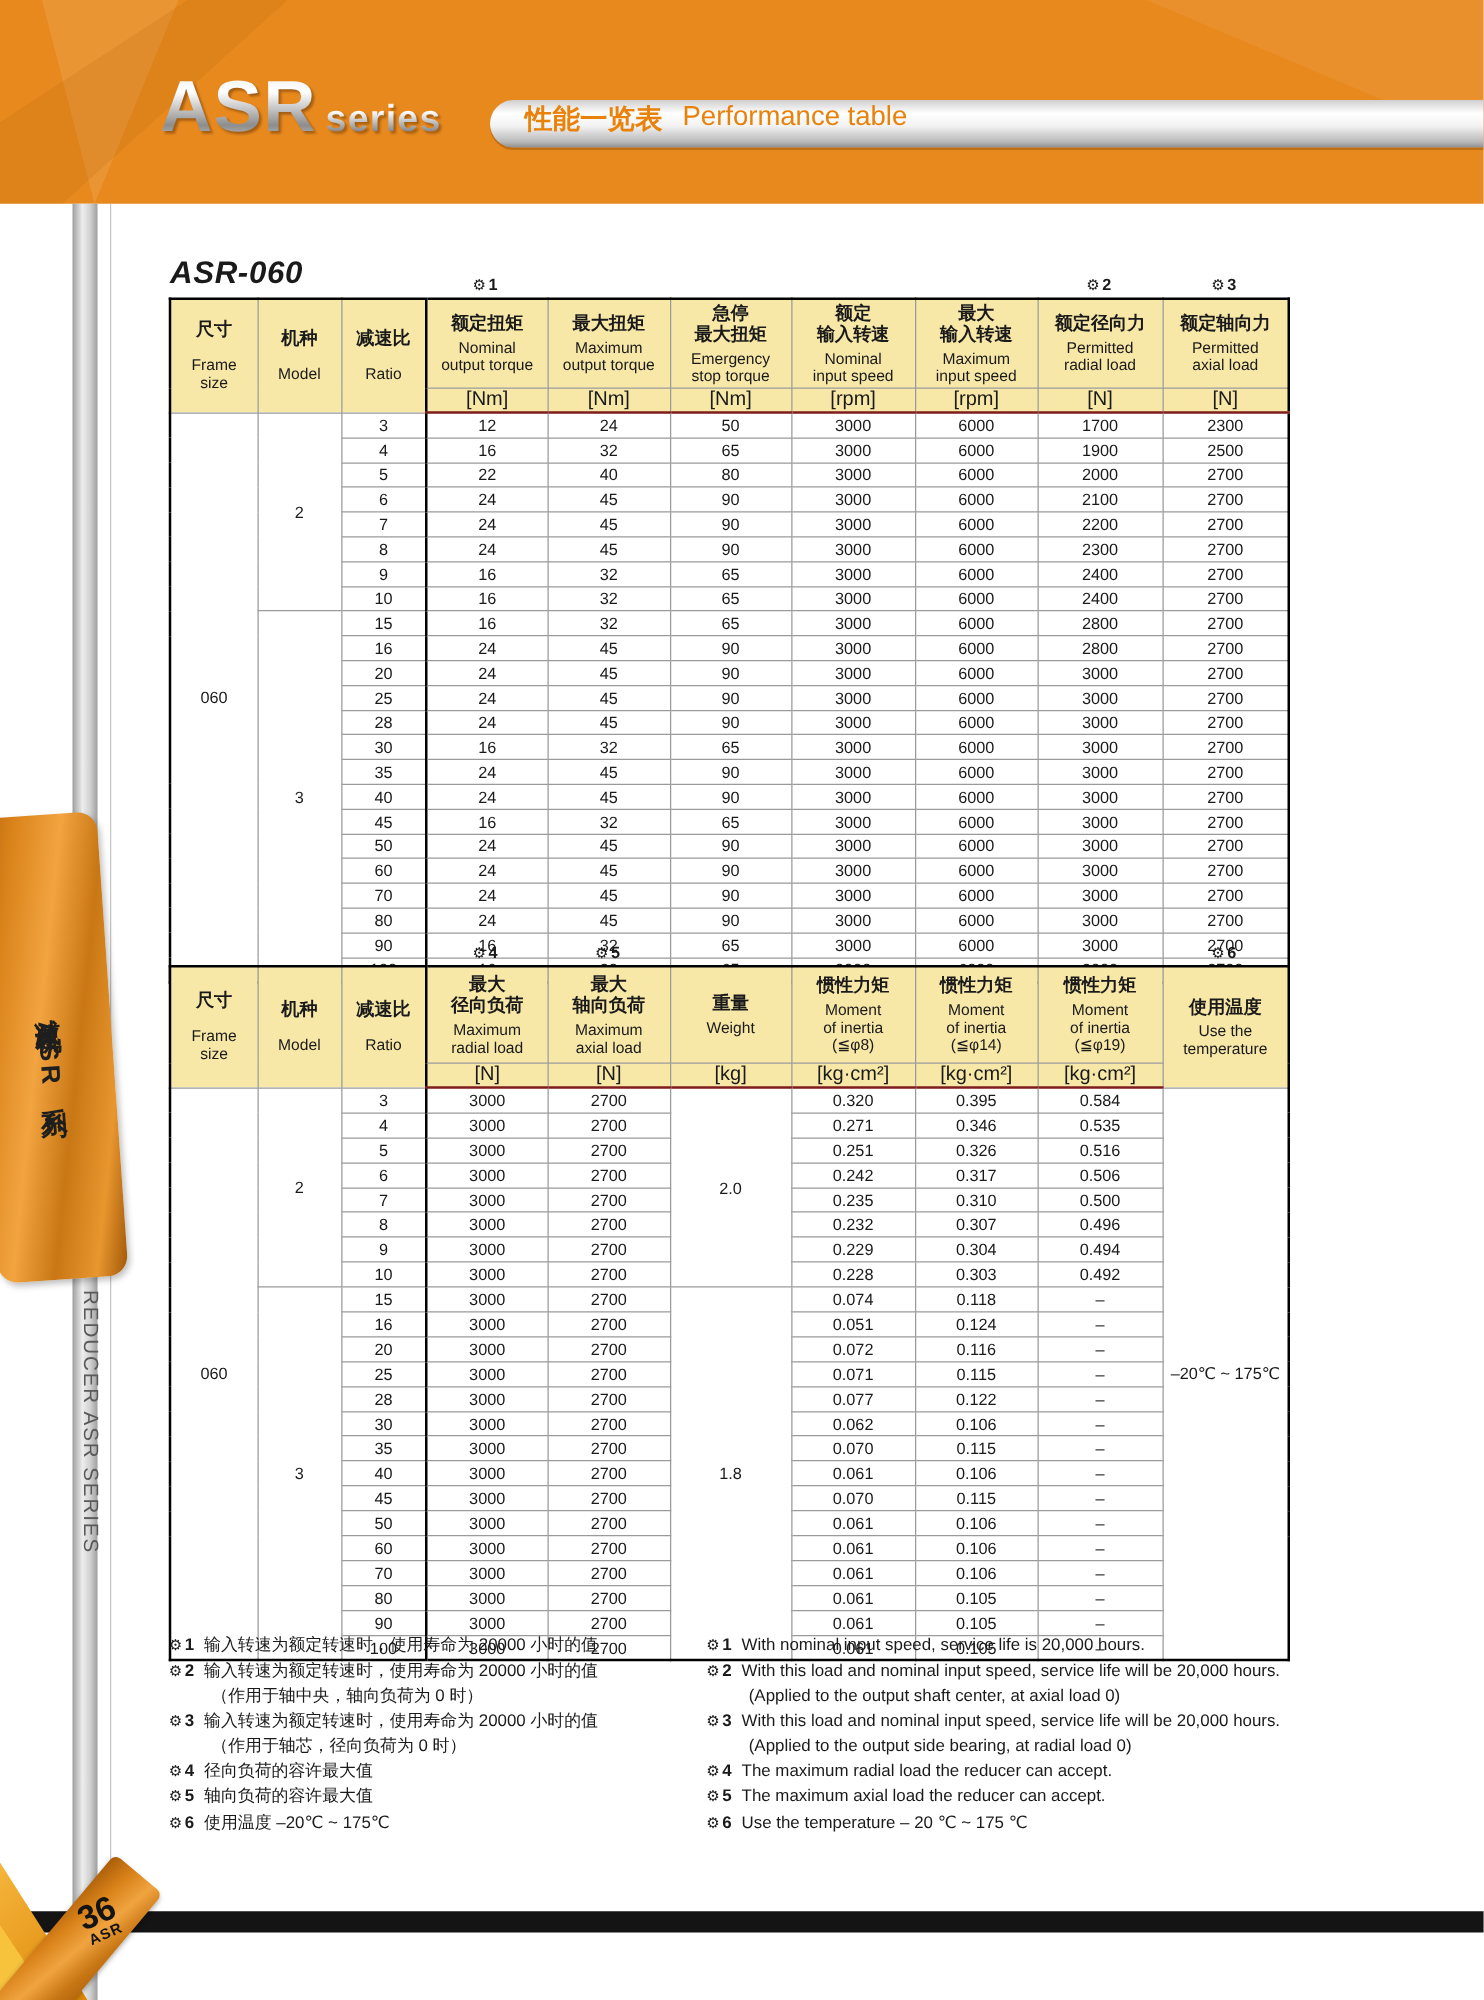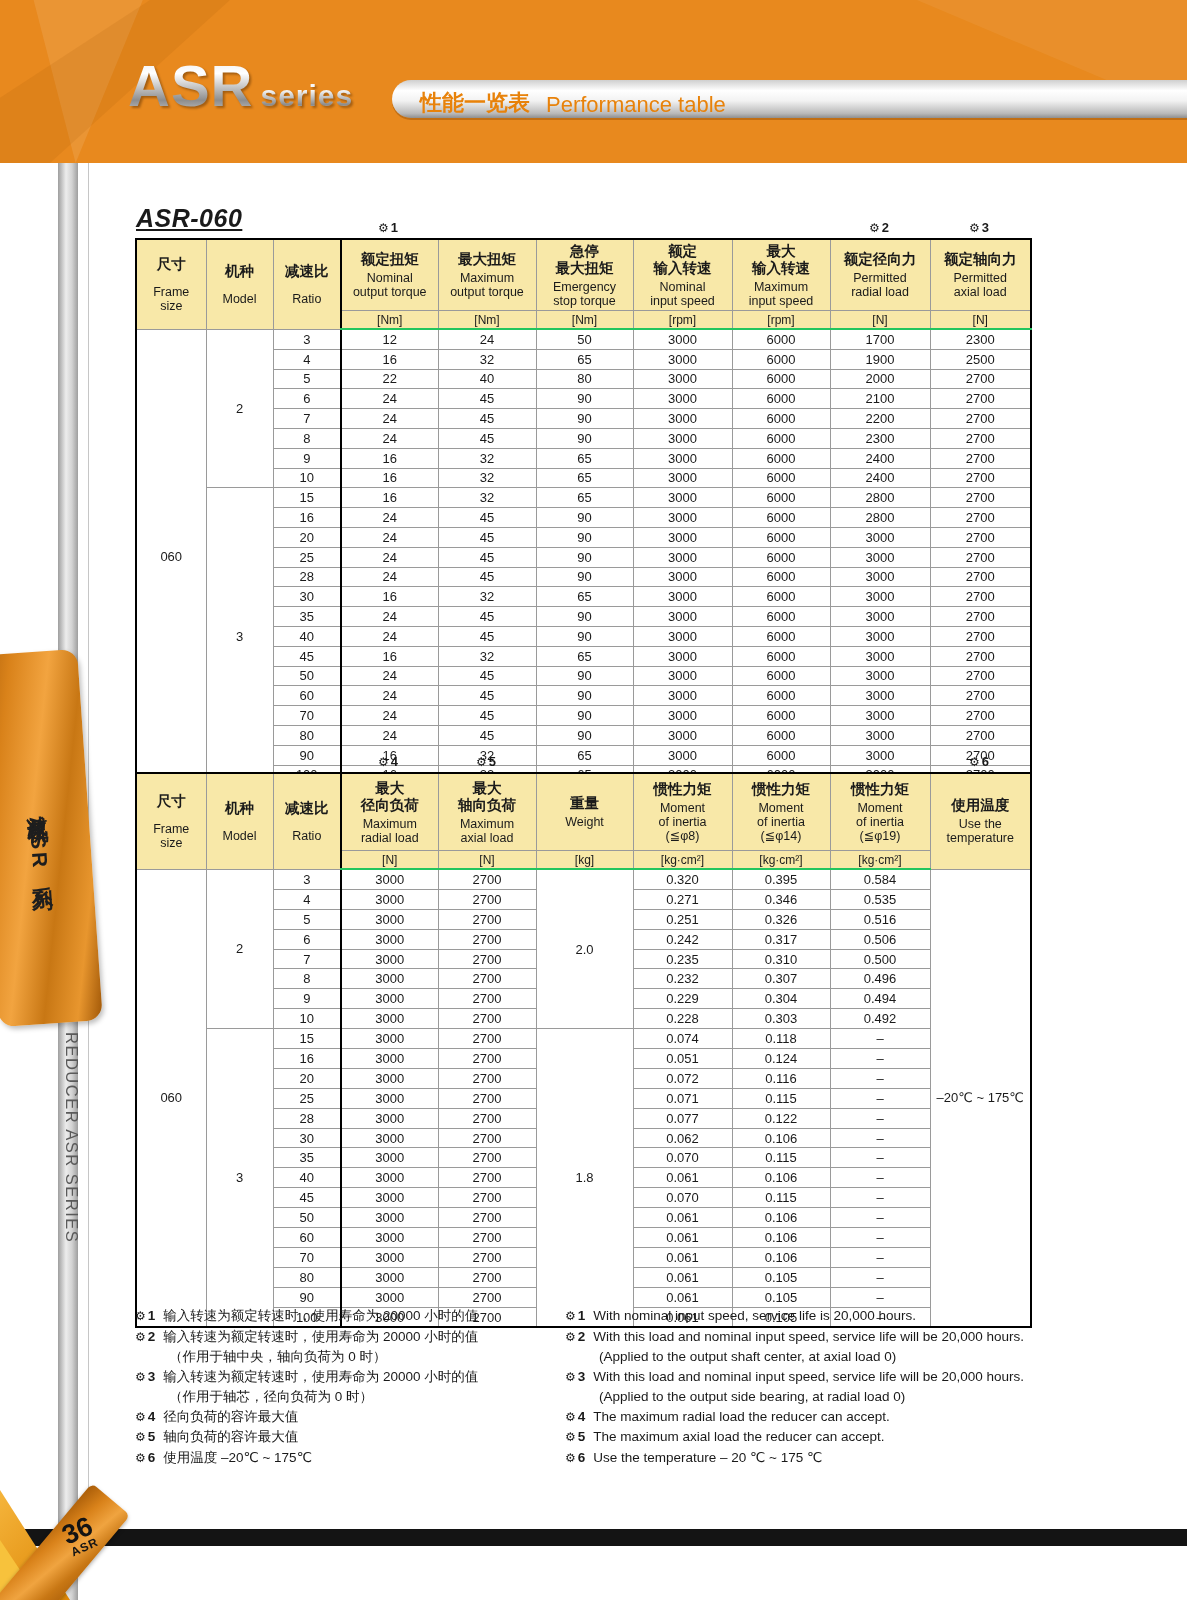"性能一览表" .pill { align-items: flex-end -> flex-start }
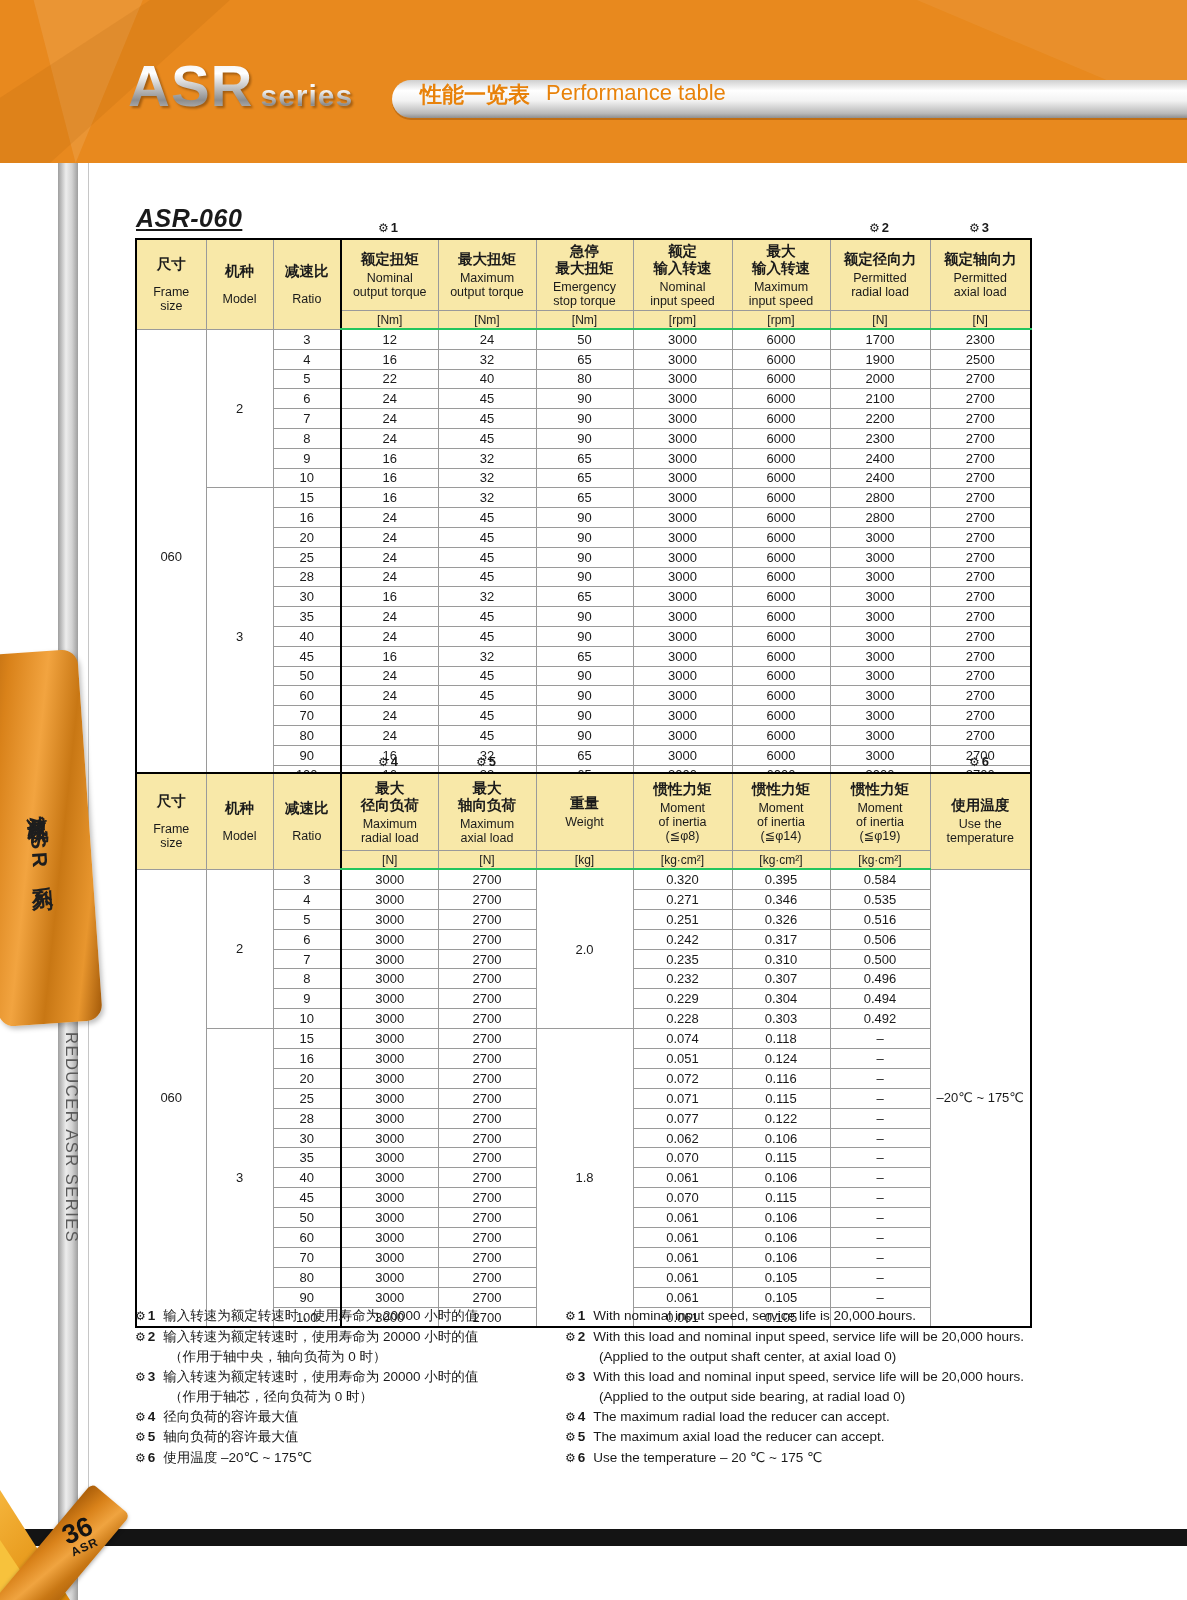"ASR-060" .model-title { text-decoration: underline -> none }
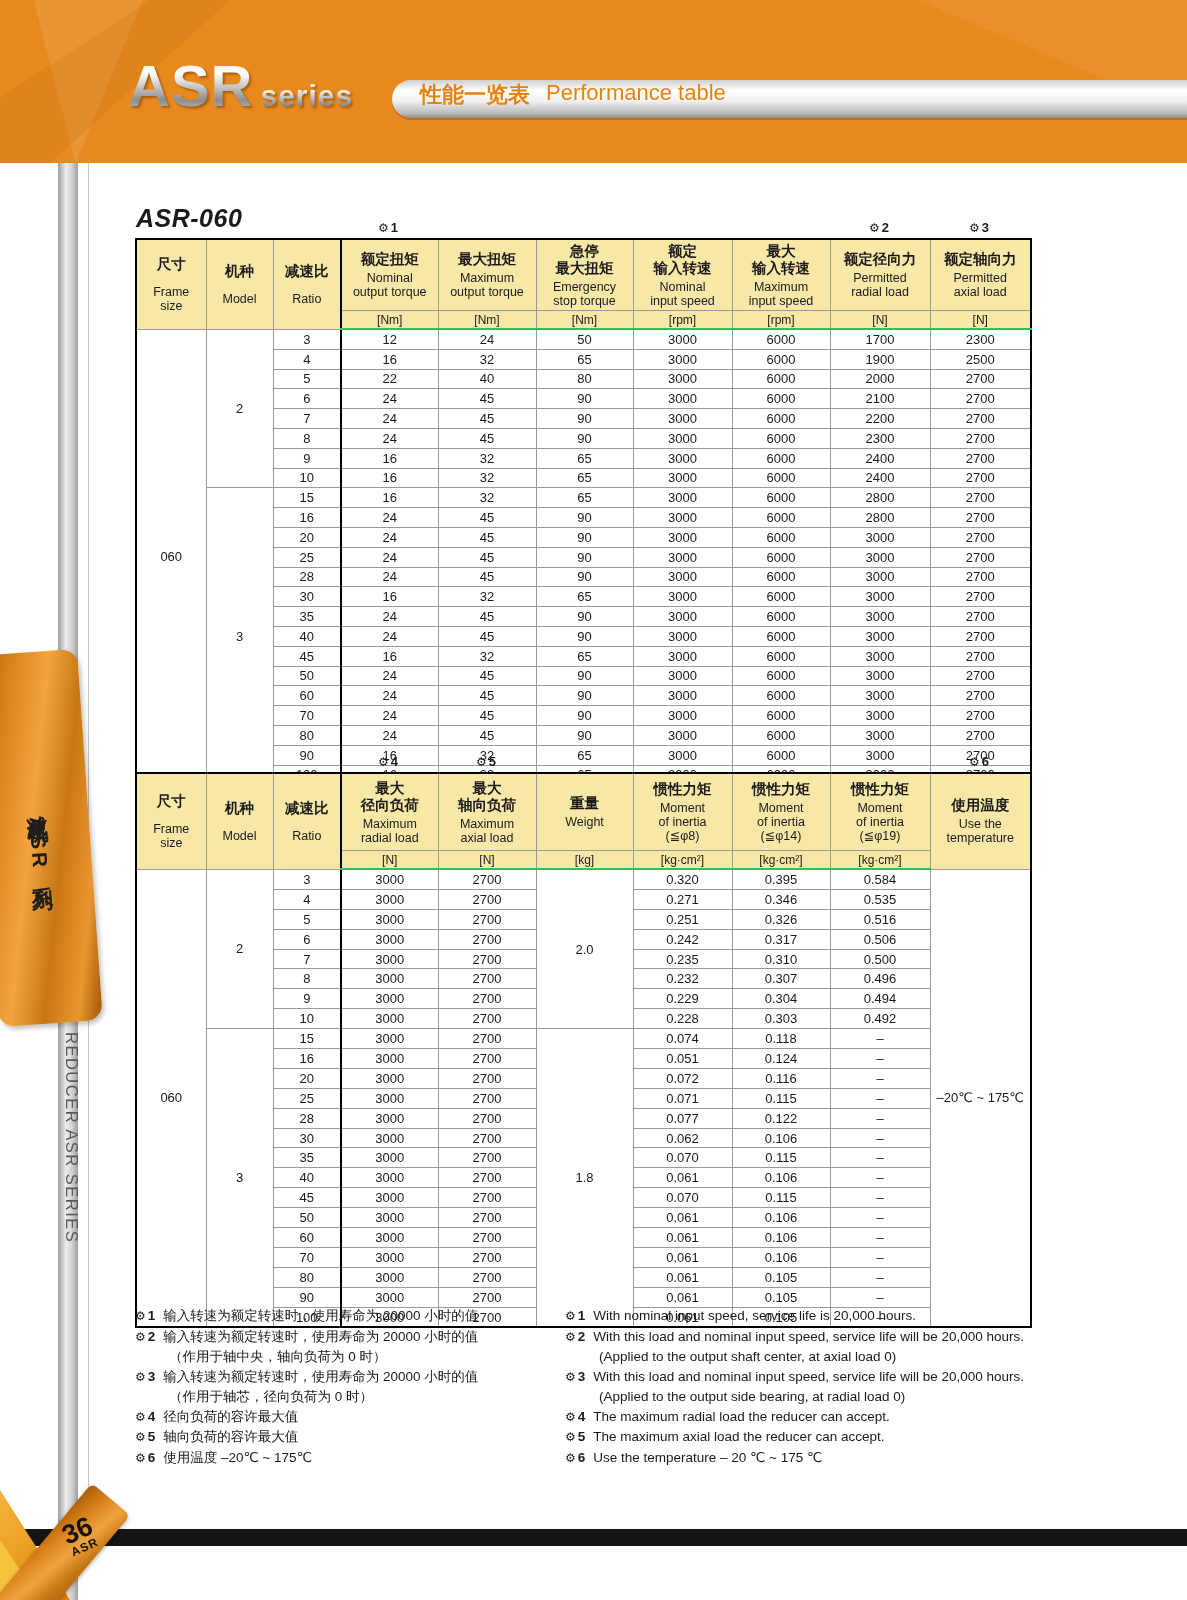"[Nm]" tr.units th { border-bottom: 2px solid #22c55e -> 2px solid #7f1d1d; font-size: 12px -> 16px }
